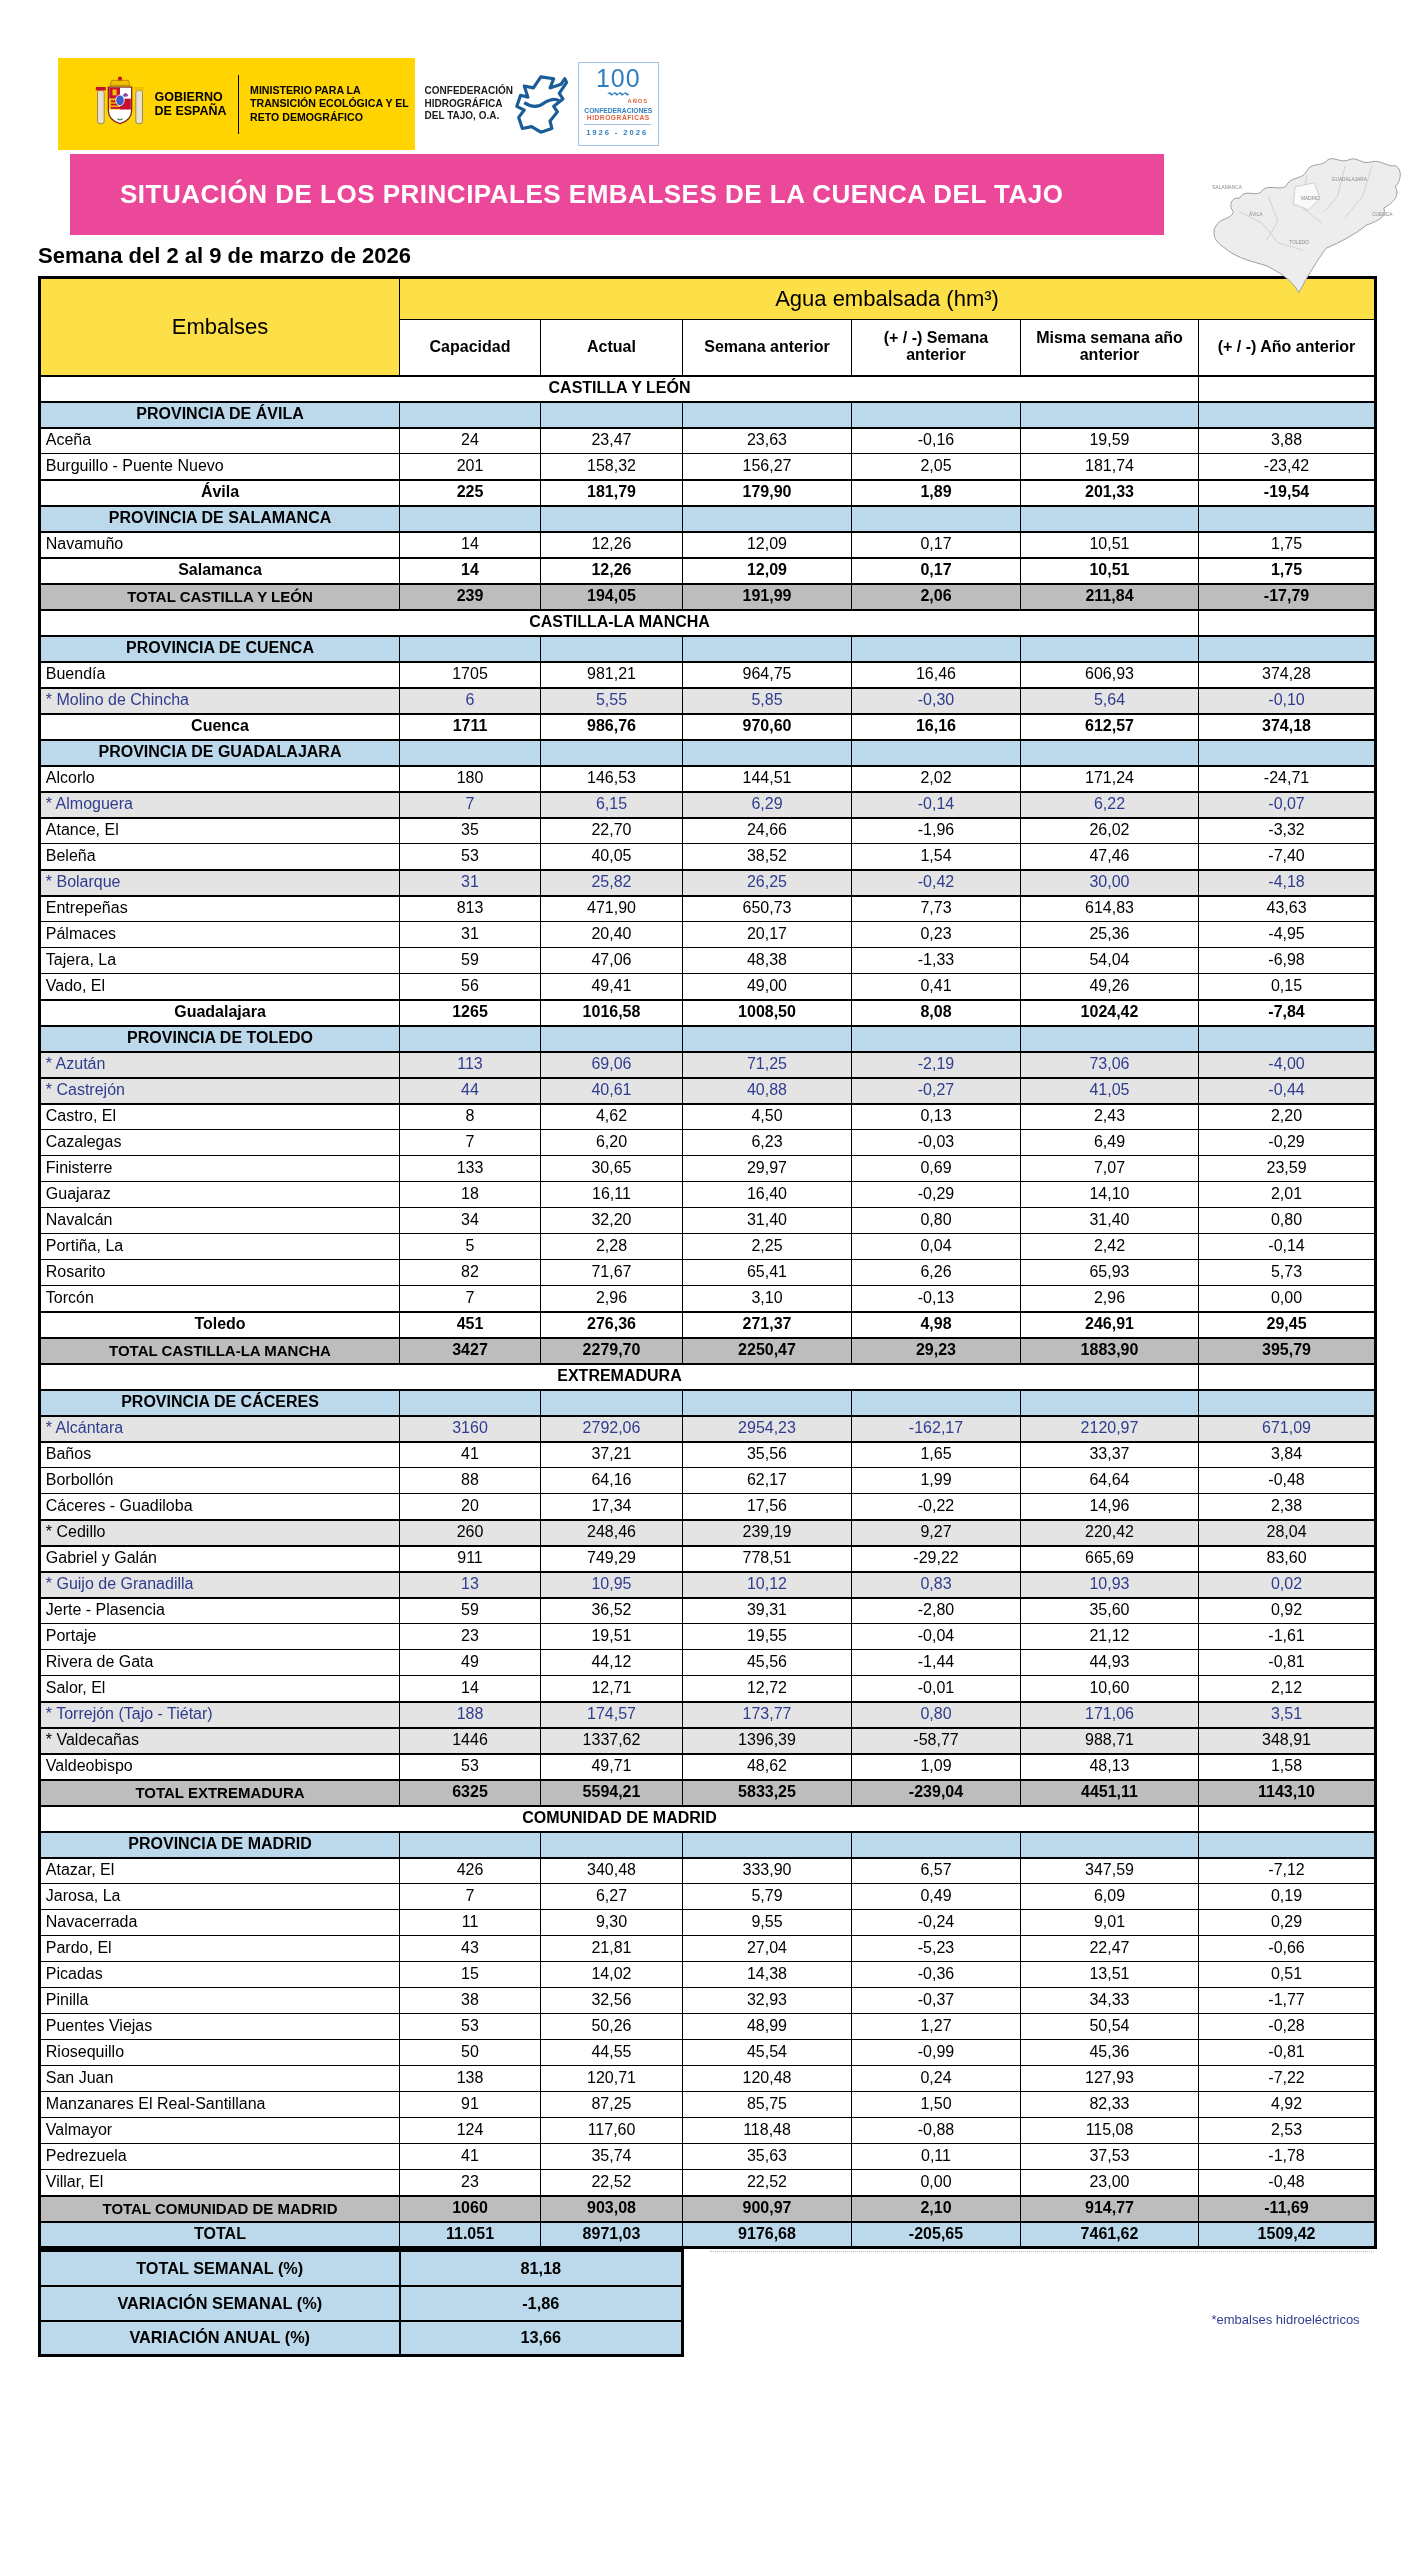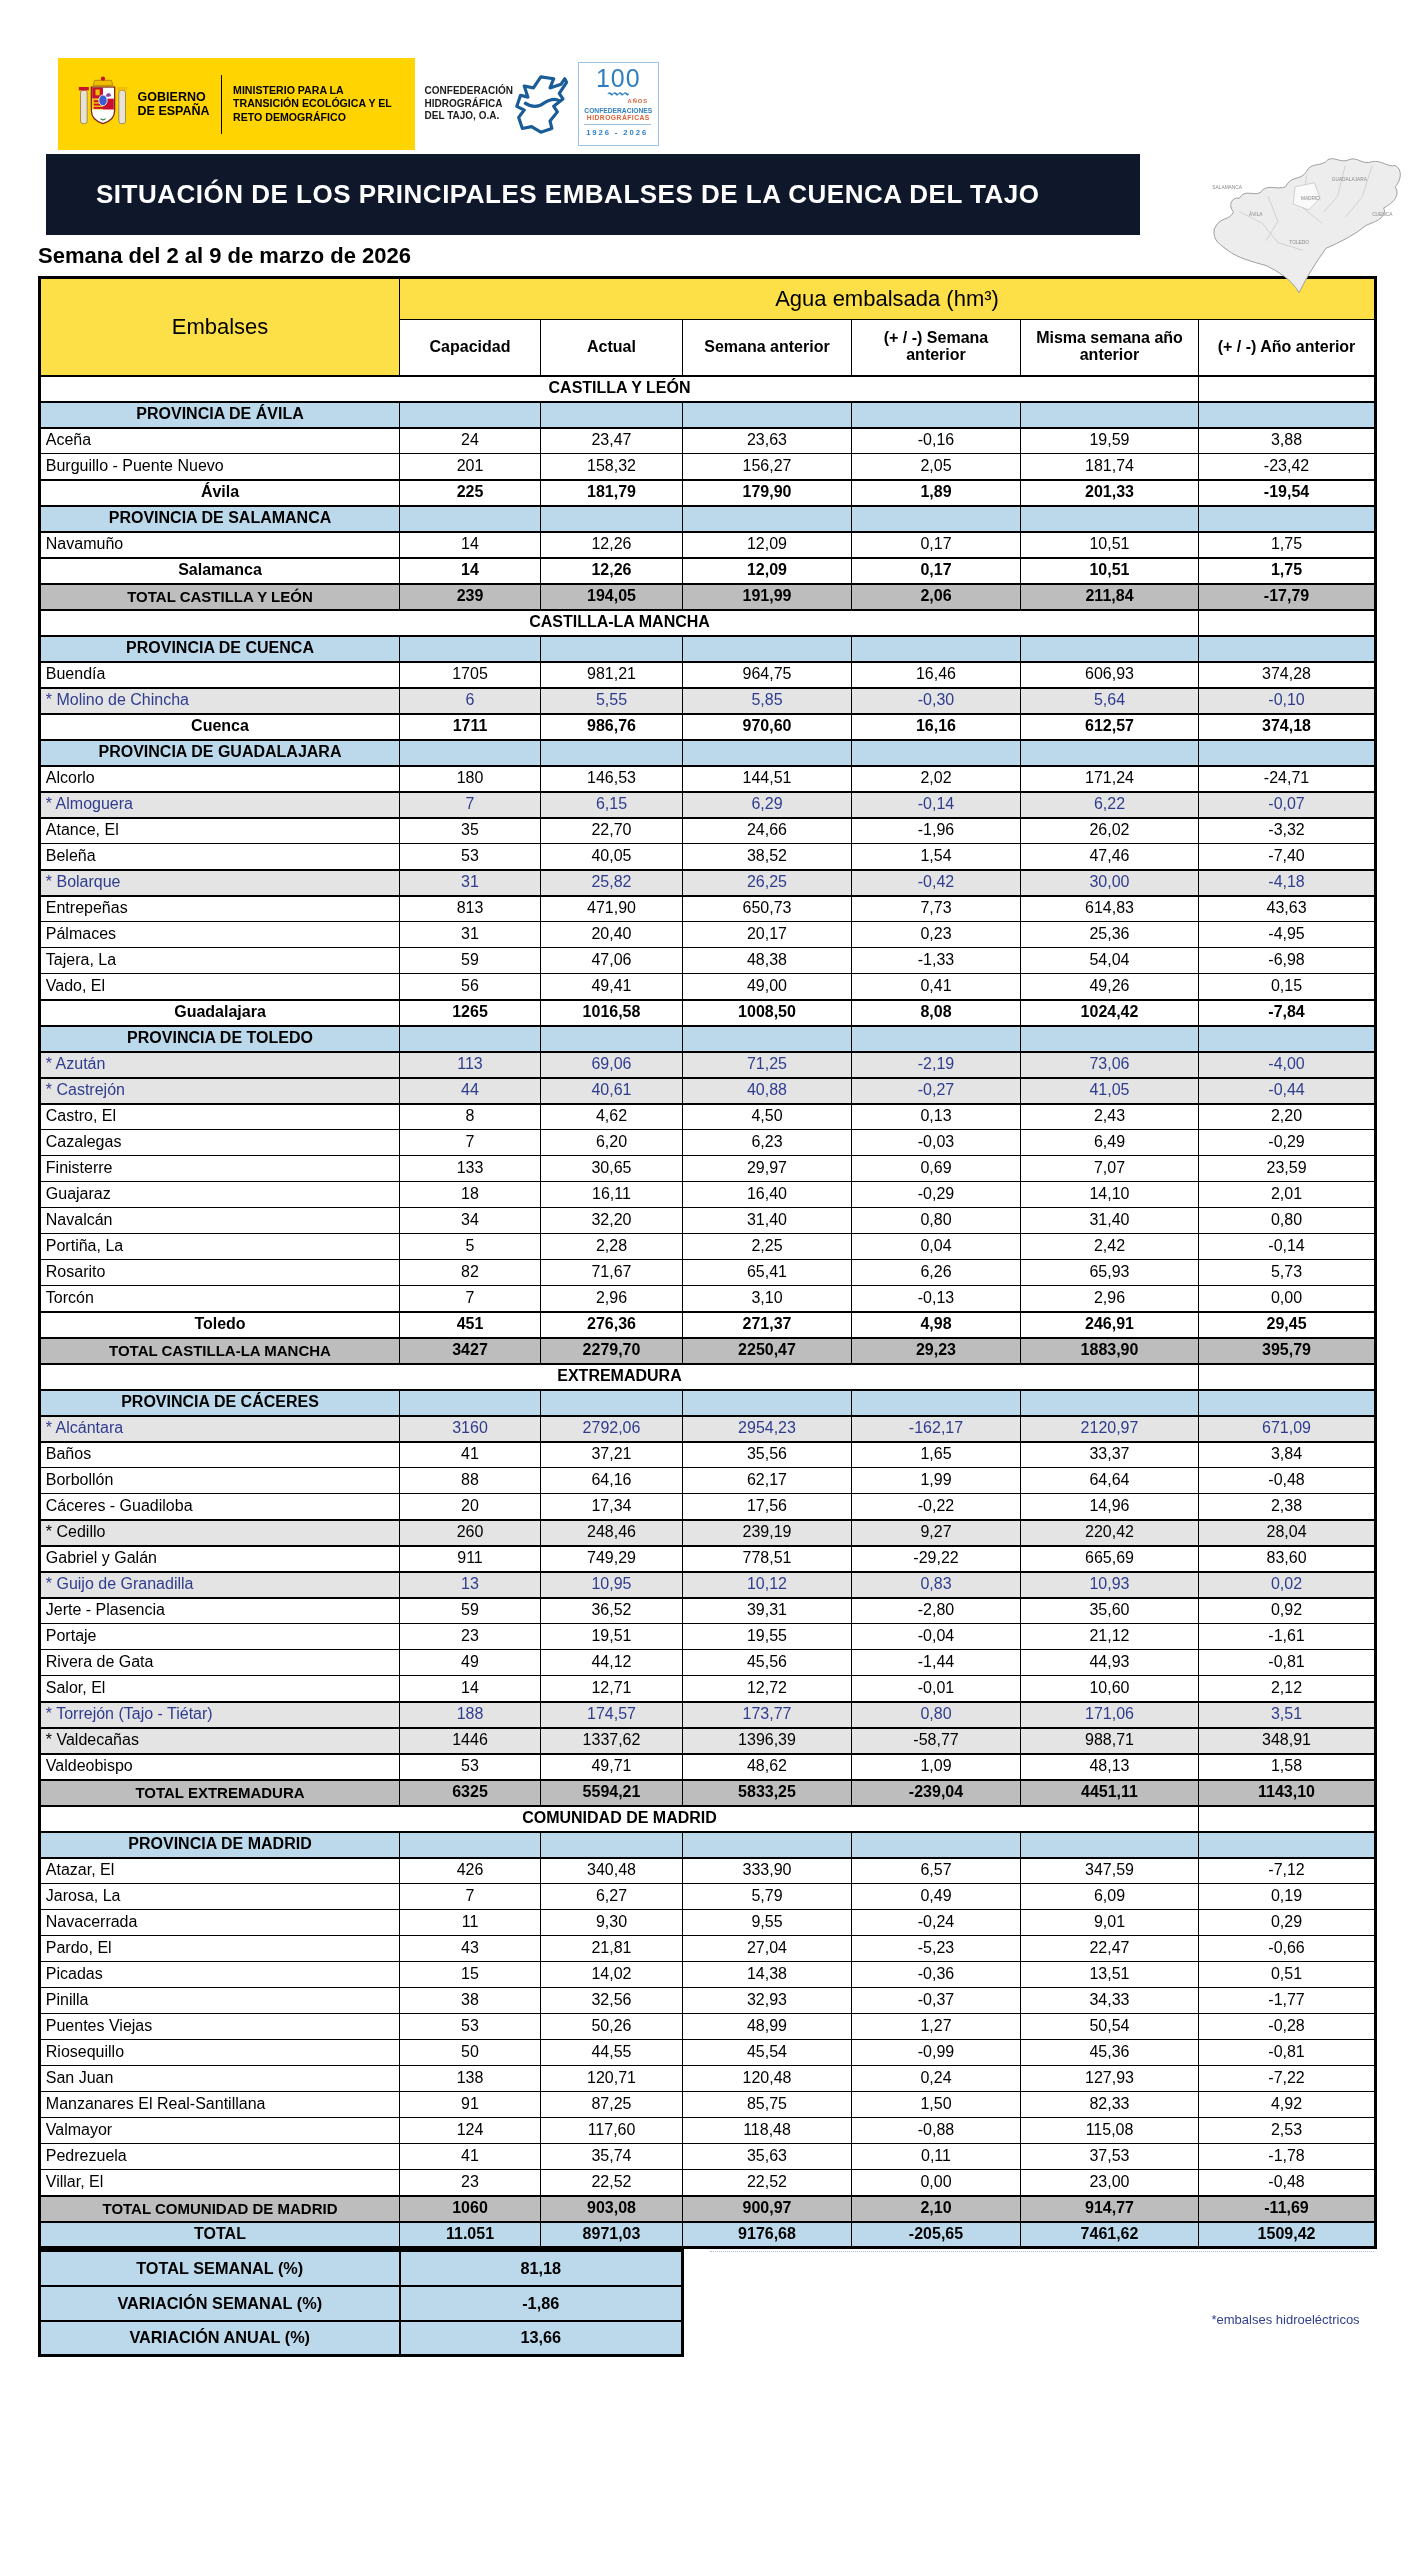"GOBIERNO DE ESPAÑA" .logo-yellow { padding-left: 20px -> 37px }
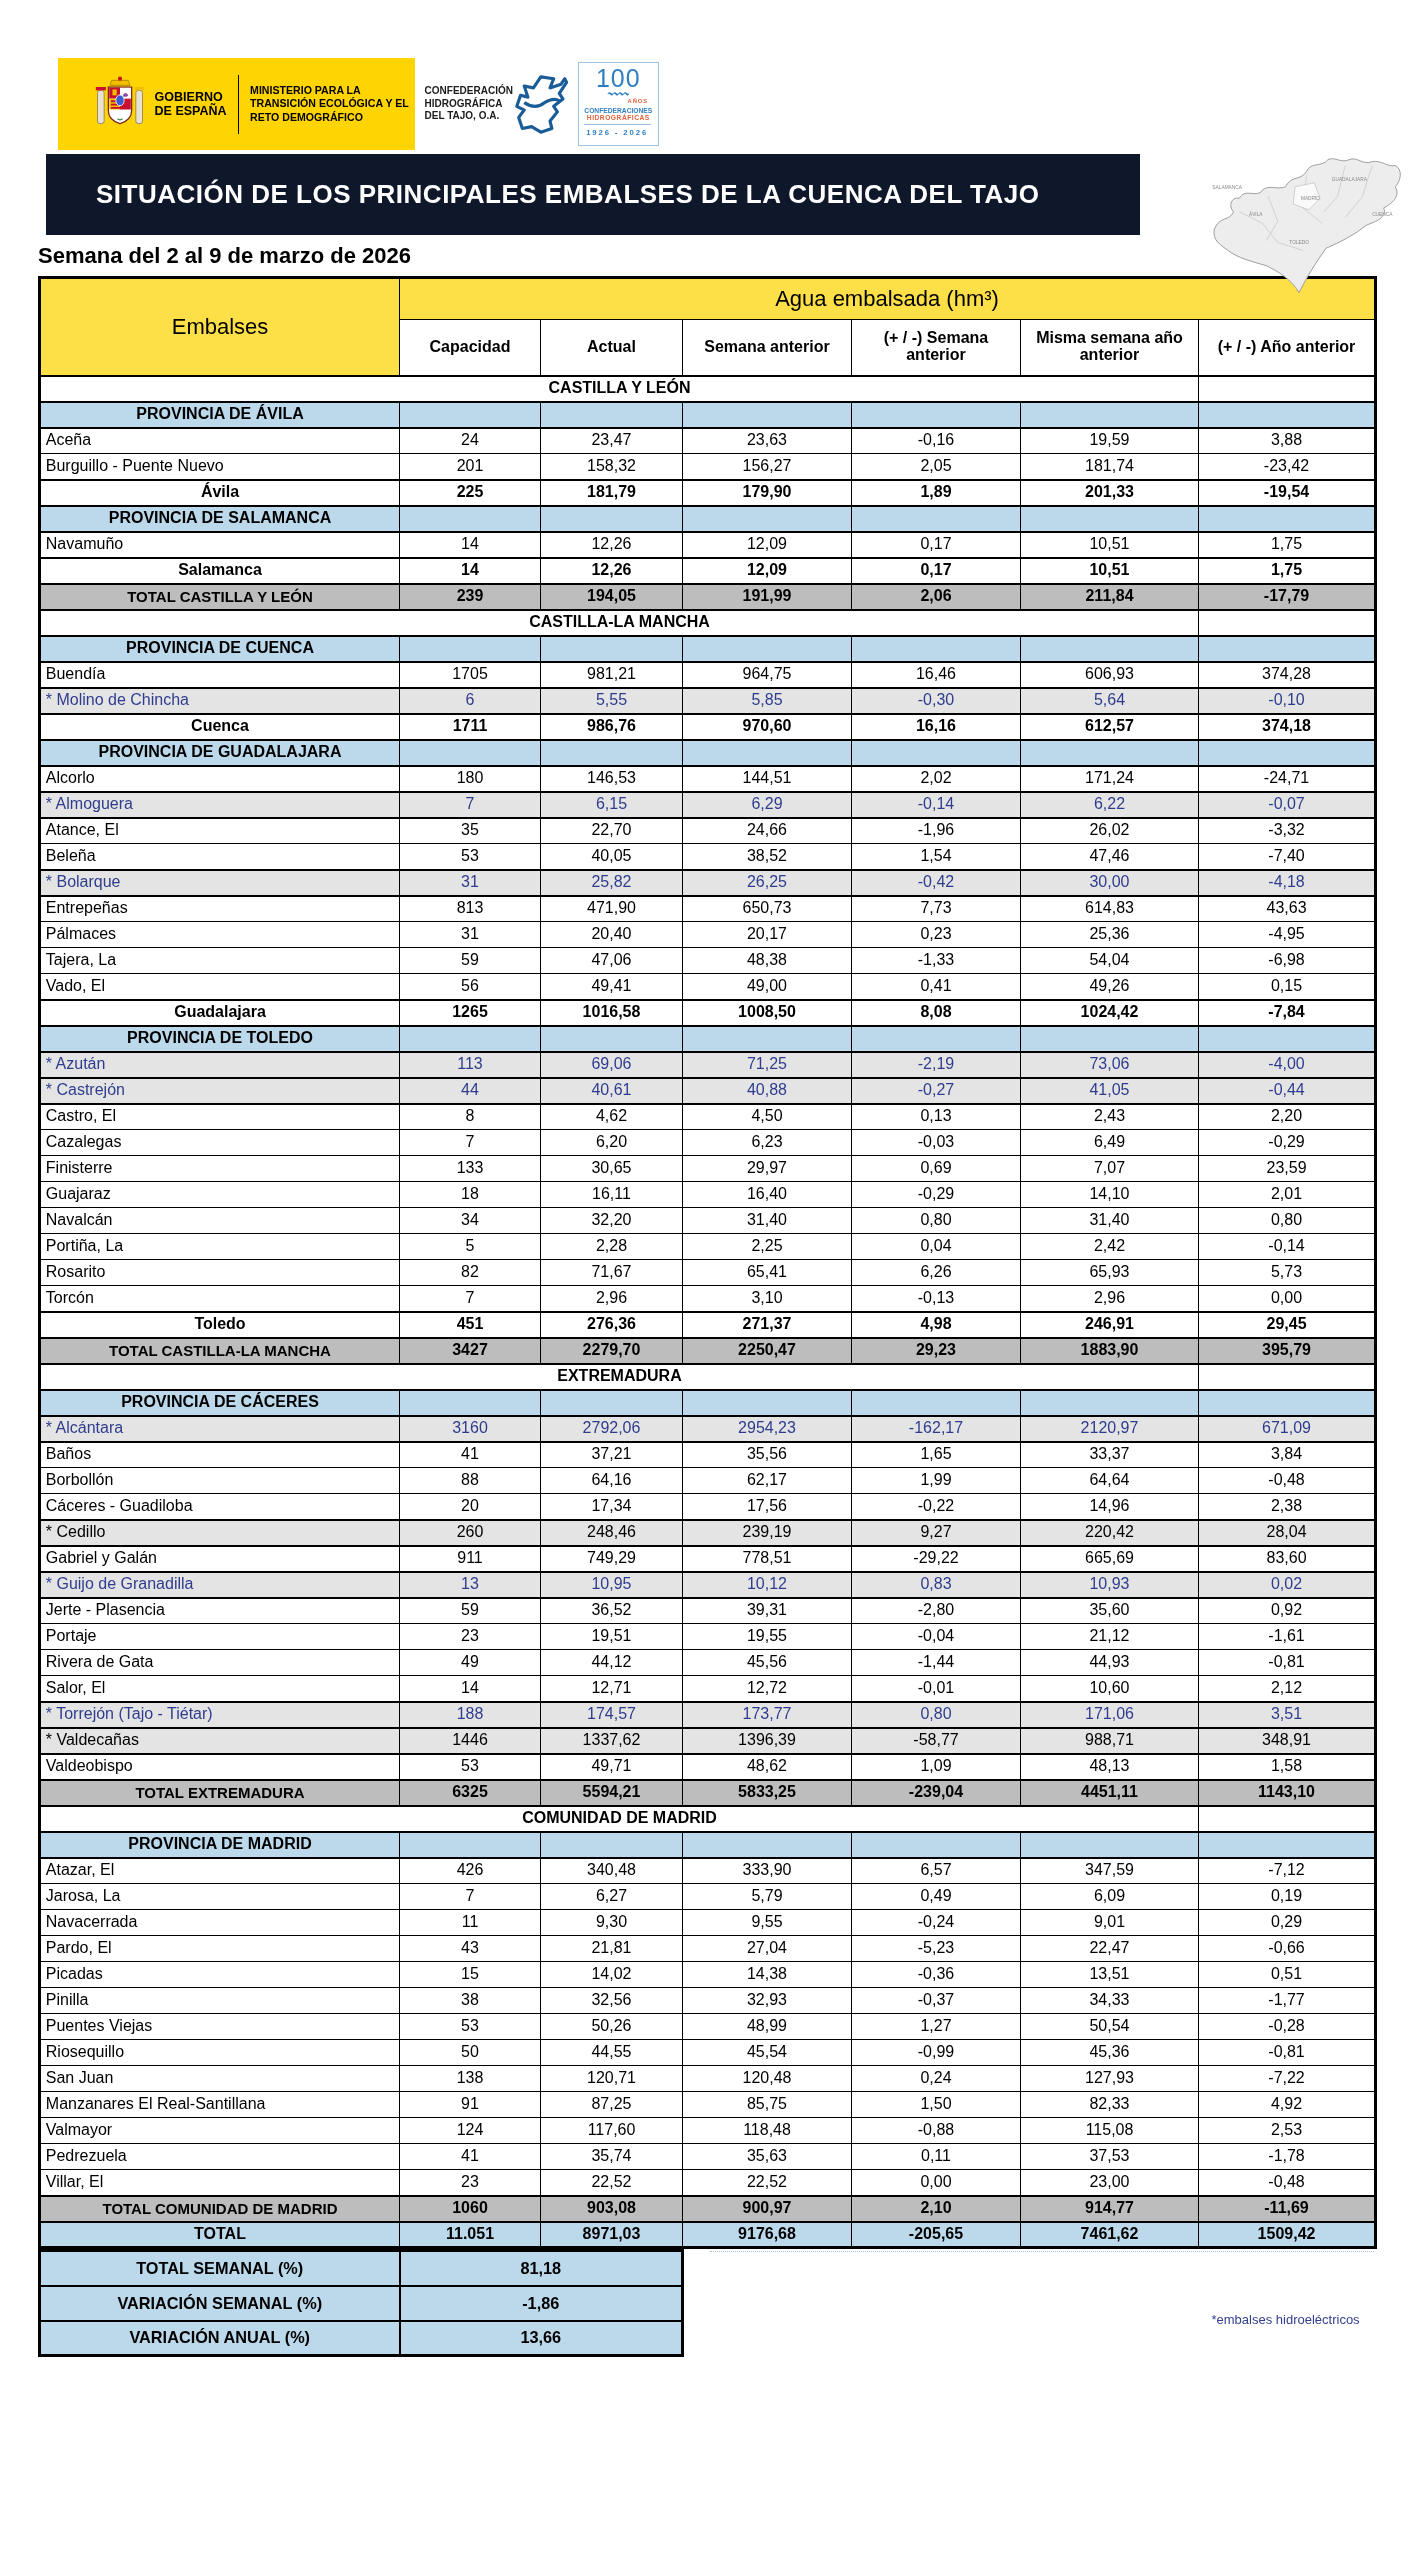"SITUACIÓN DE LOS PRINCIPALES EMBALSES" .banner { background: #0f172a -> #ec4899; left: 46px -> 70px }
